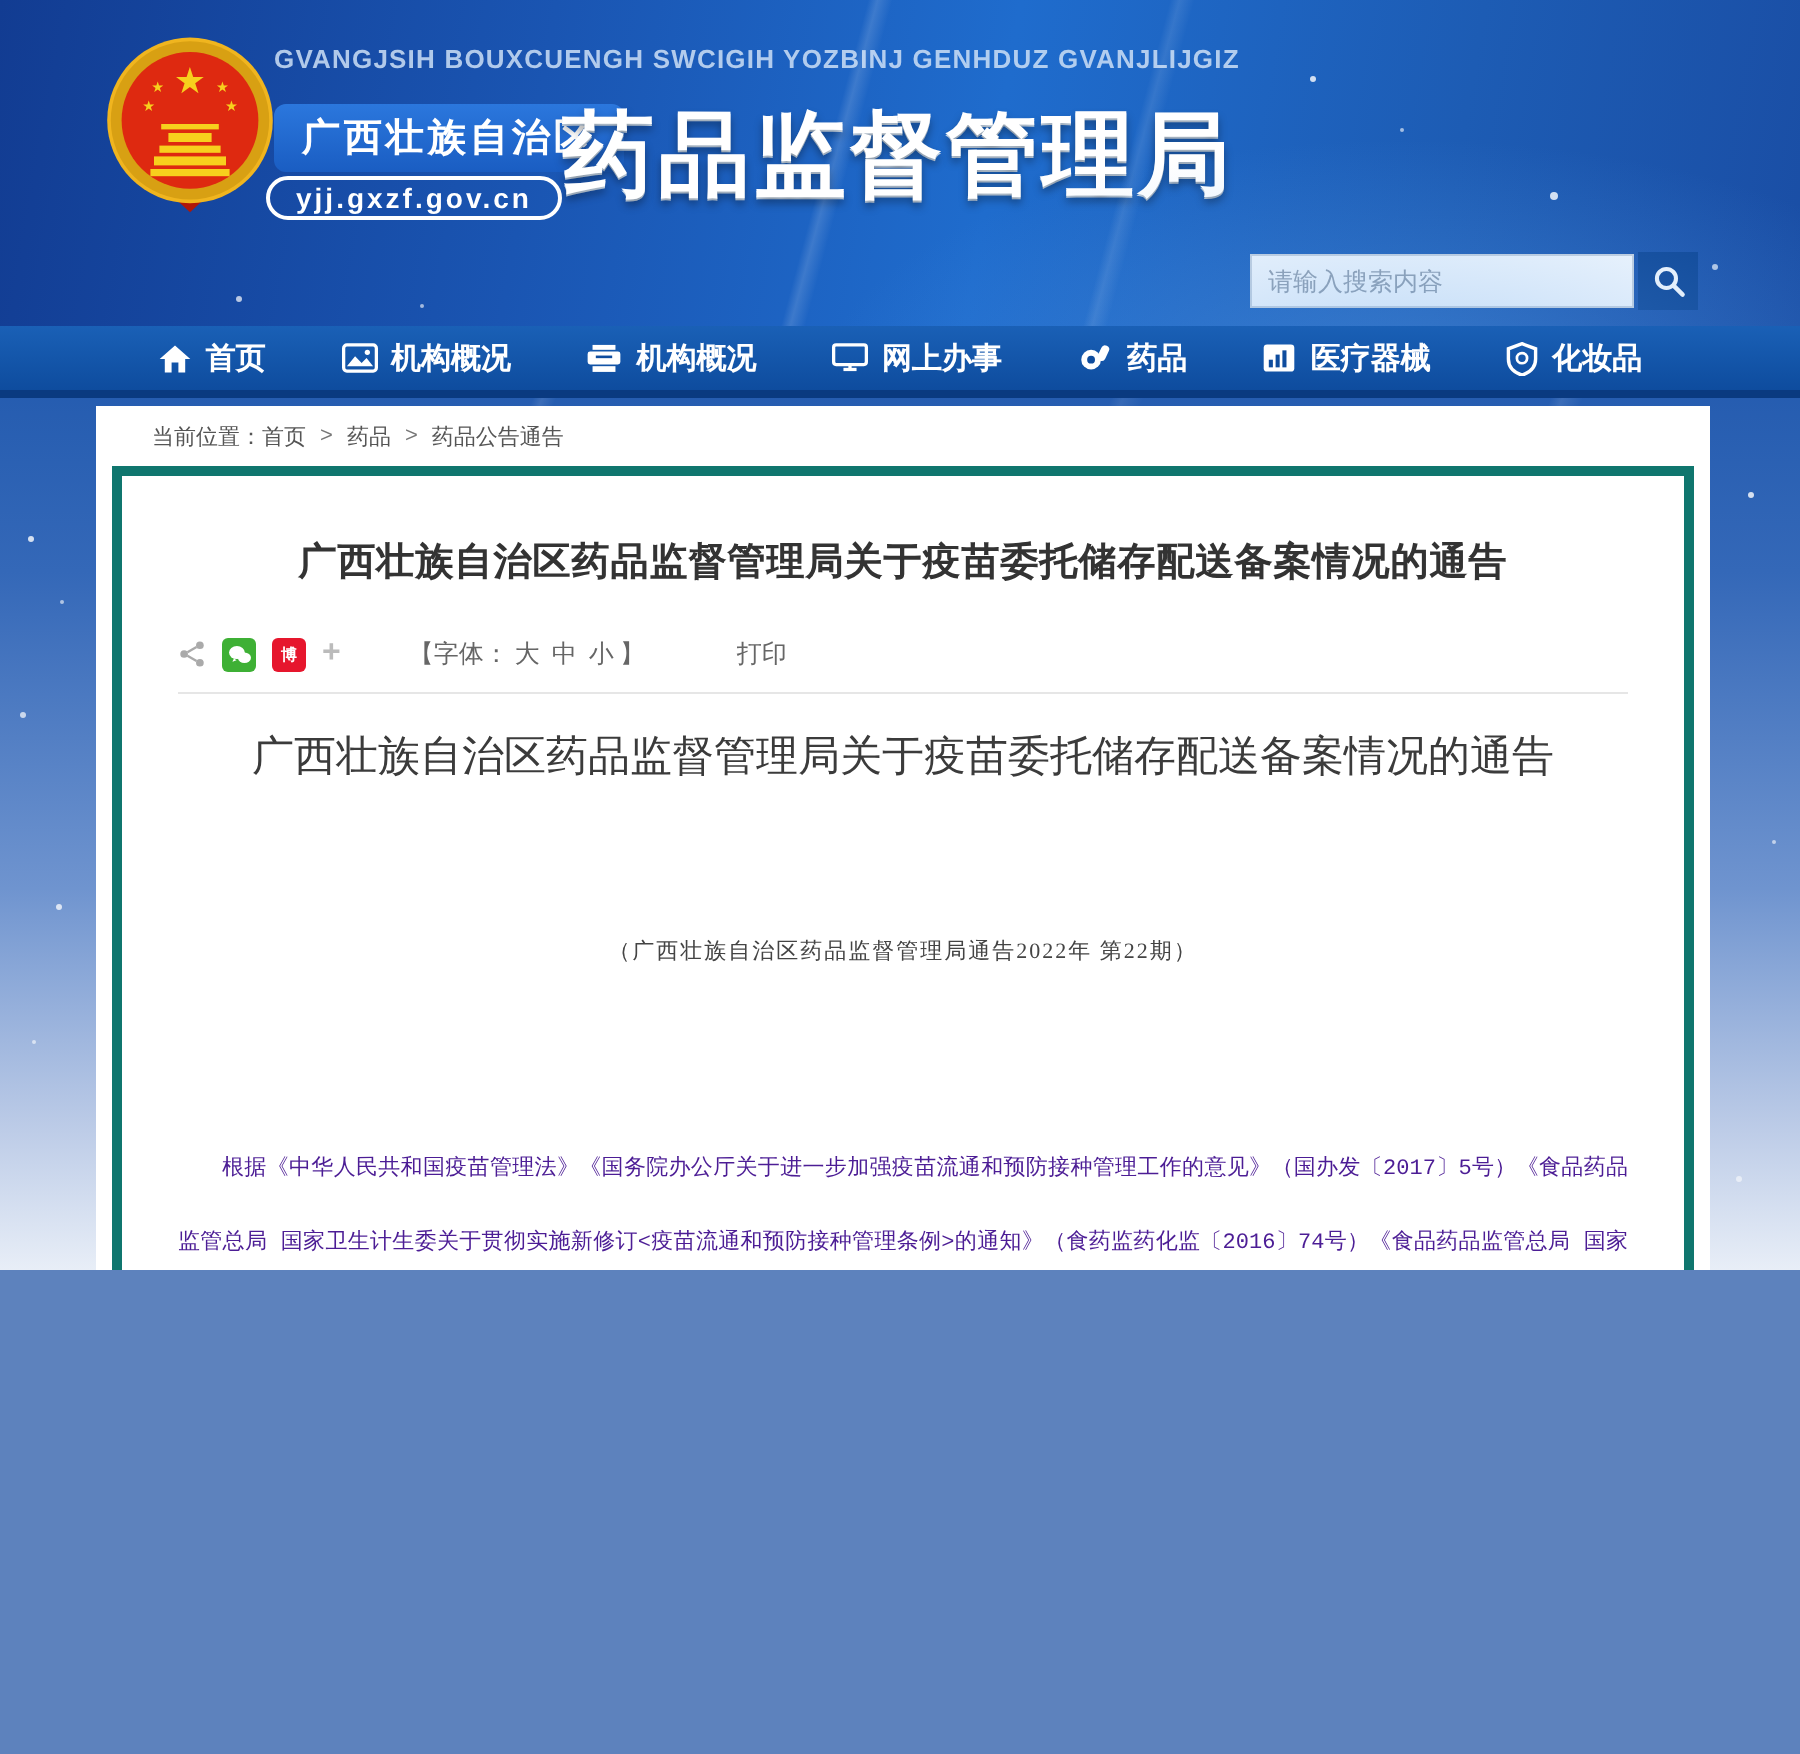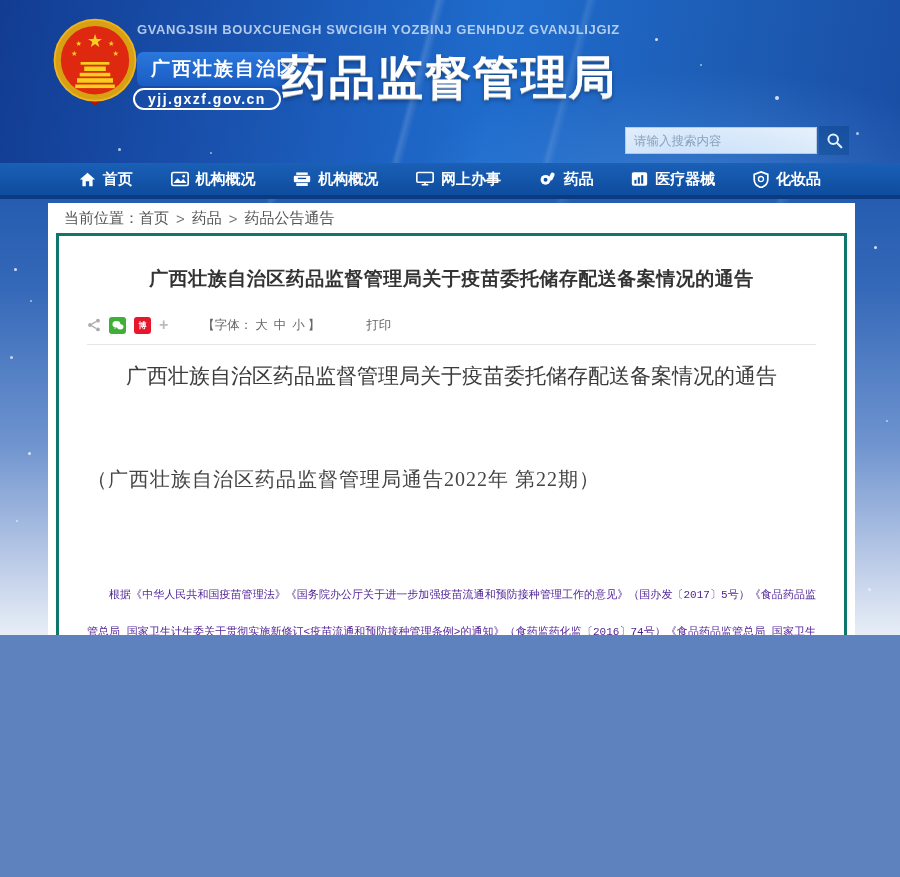"当前位置：" .breadcrumb { font-size: 15px -> 11px; padding-left: 16px -> 28px }
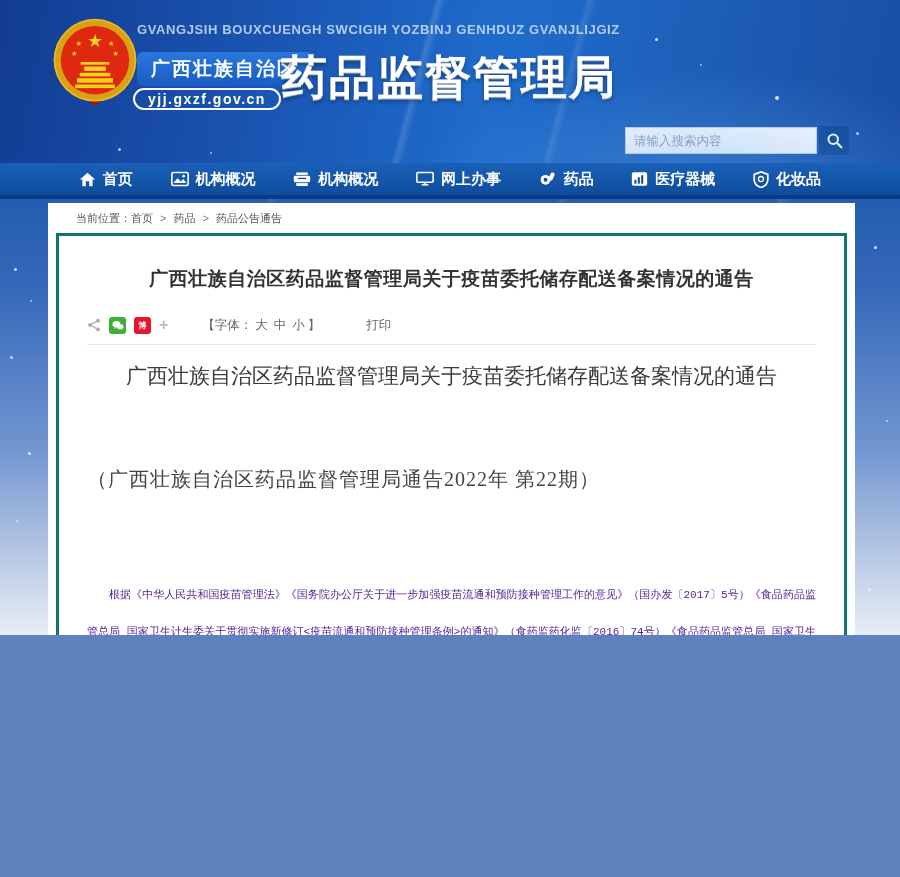"广西壮族自治区药品监督管理局关于疫苗委托储存配送备案情况的通告" .card { border: 3px solid #0f766e -> 5px solid #0f766e }
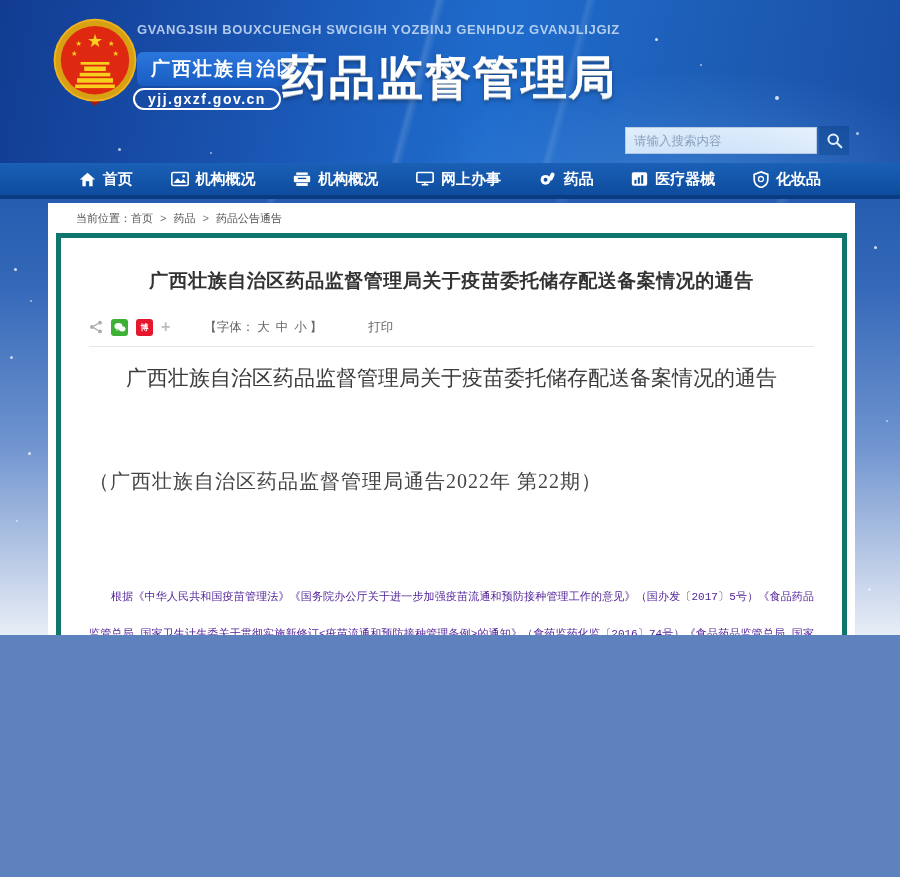"（广西壮族自治区药品监督管理局通告2022年 第22期）" .doc-number { font-size: 20px -> 11px; text-align: none -> center }
